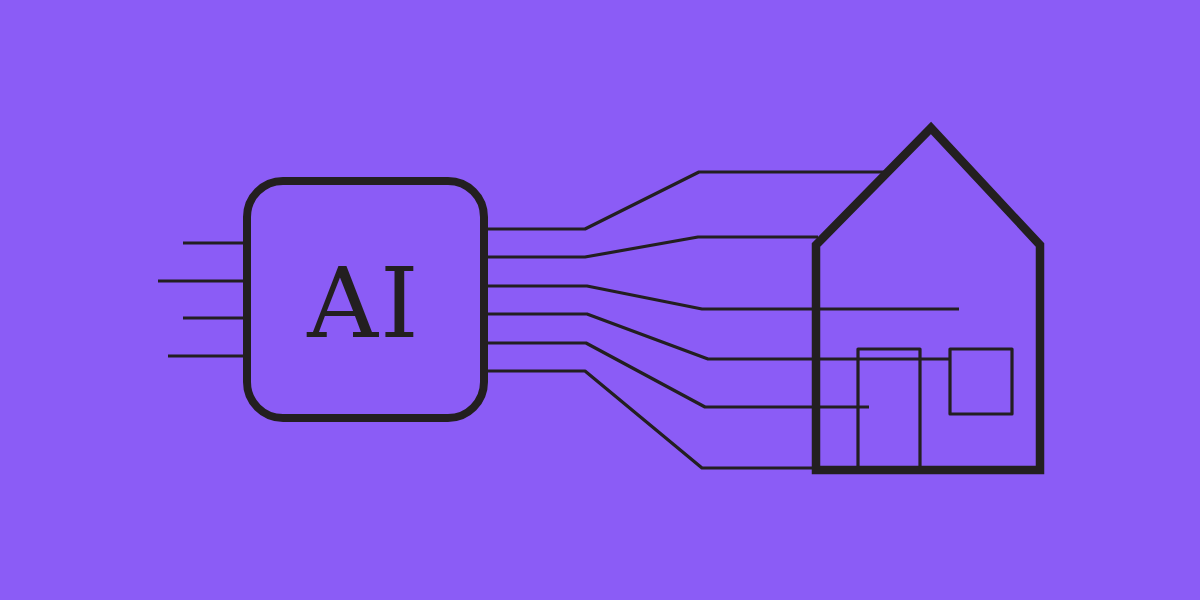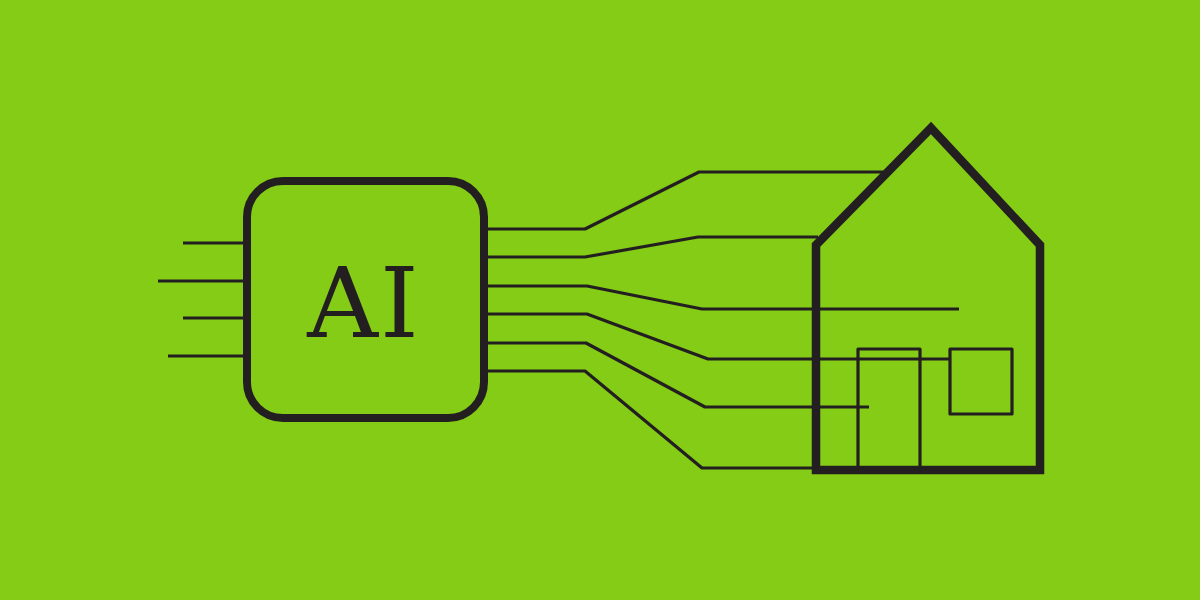"AI" .canvas { background: #84cc16 -> #8b5cf6 }
